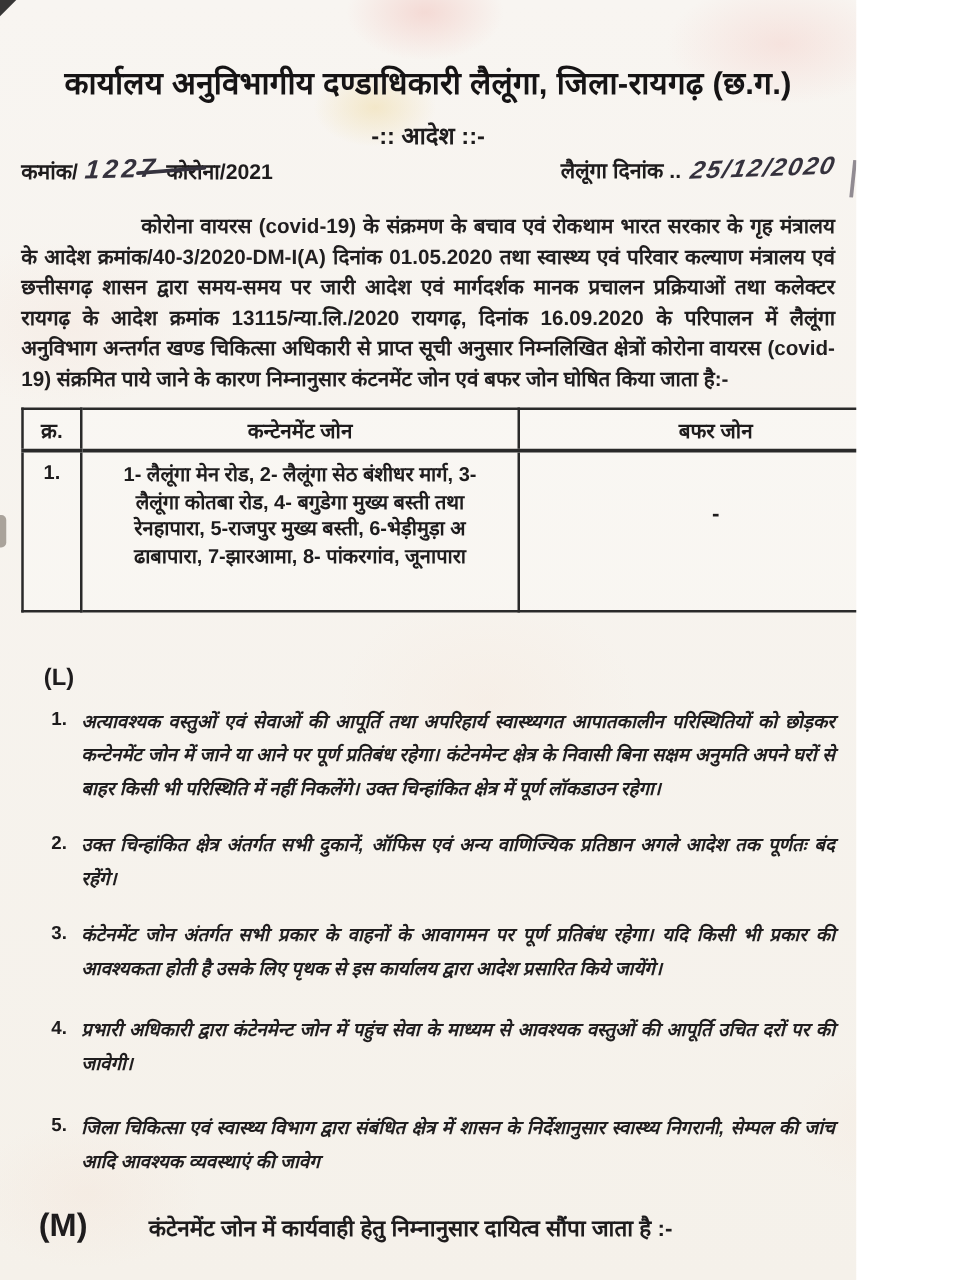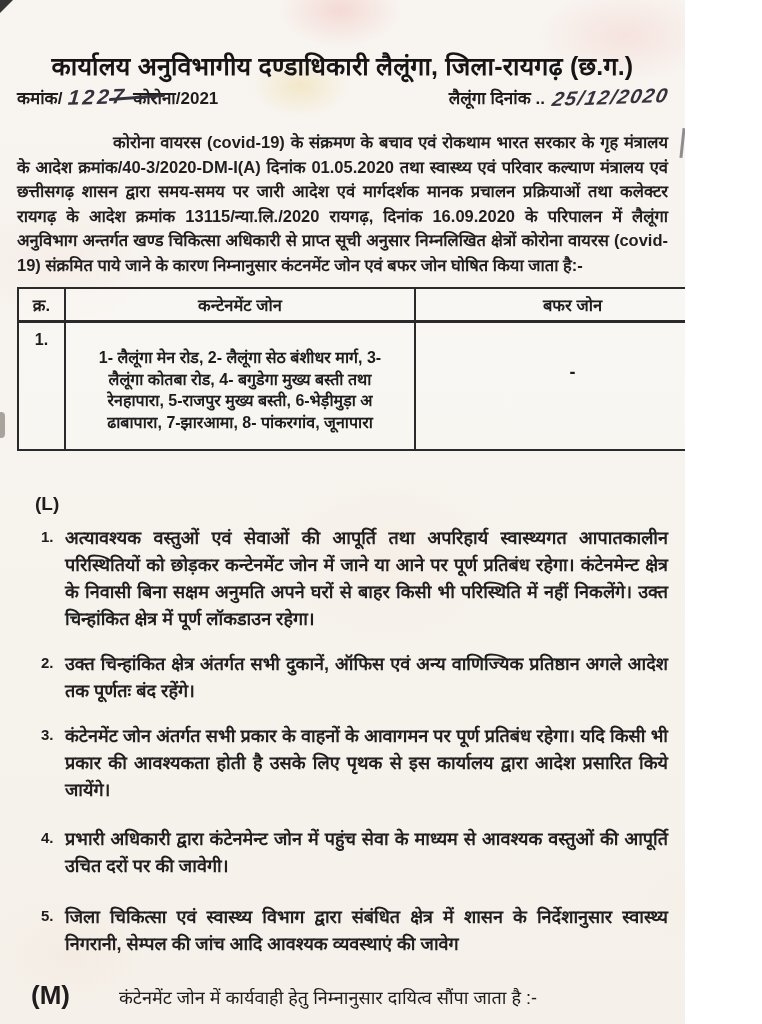"-:: आदेश ::-" div.order-heading { html: none -> <div>-:: आदेश ::-</div> }
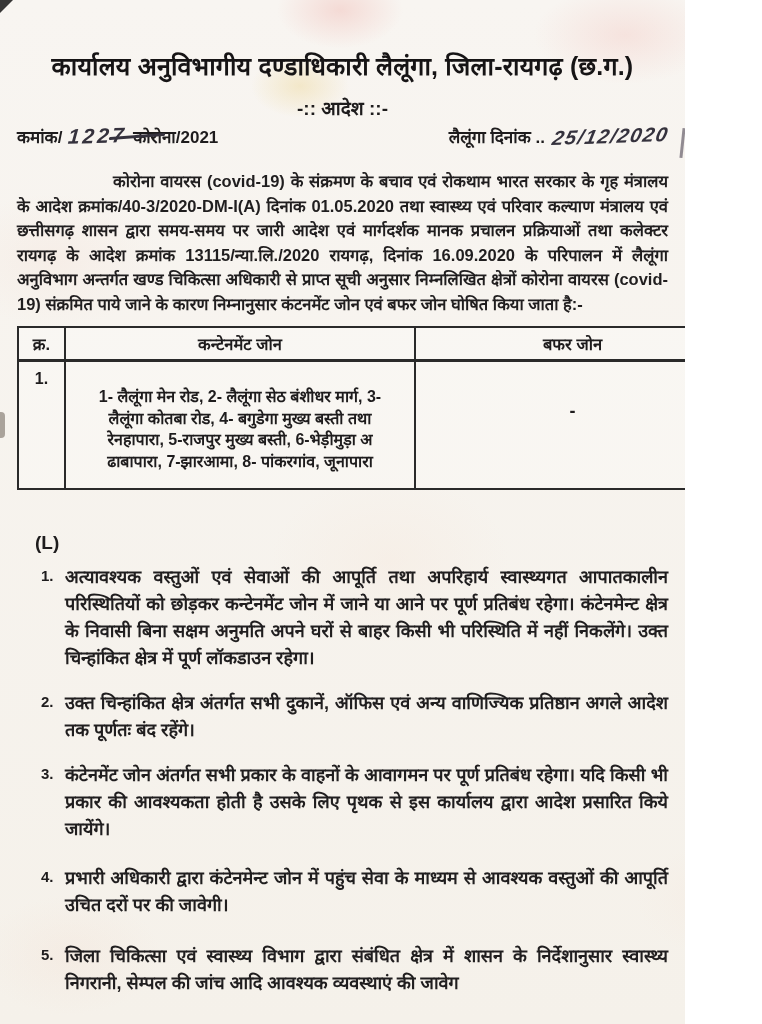"कमांक/" .meta-row { align-items: center -> flex-start }
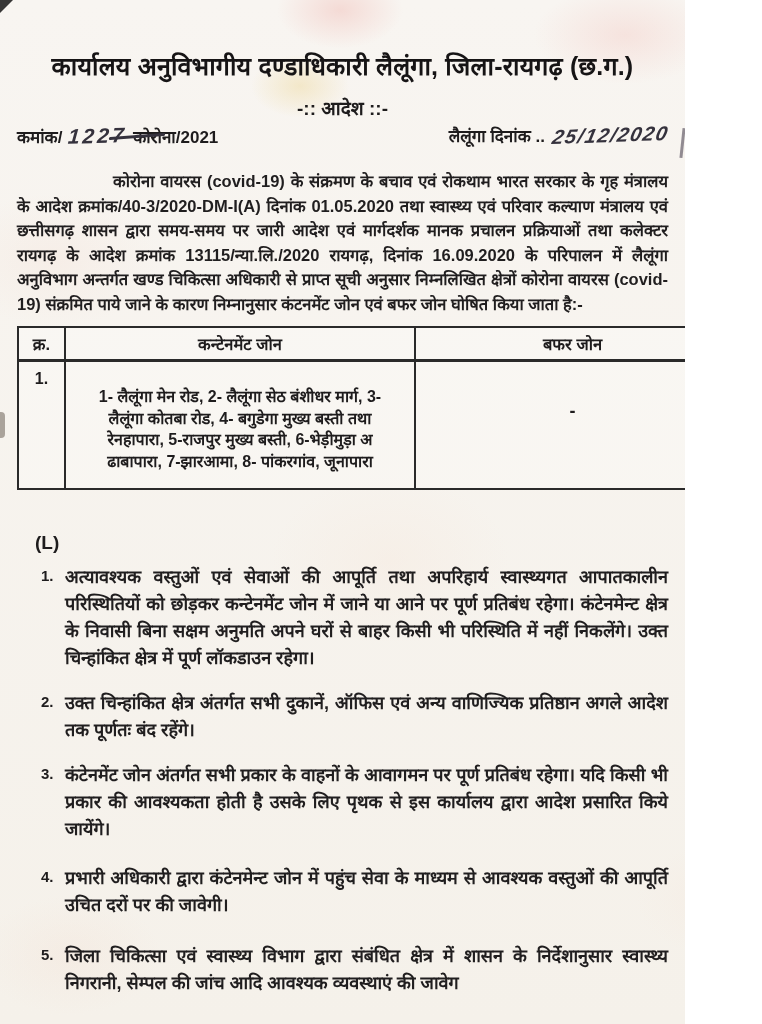"1- लैलूंगा मेन रोड, 2-" td.cont { padding: 24px 26px 10px 26px -> 8px 26px 10px 26px }
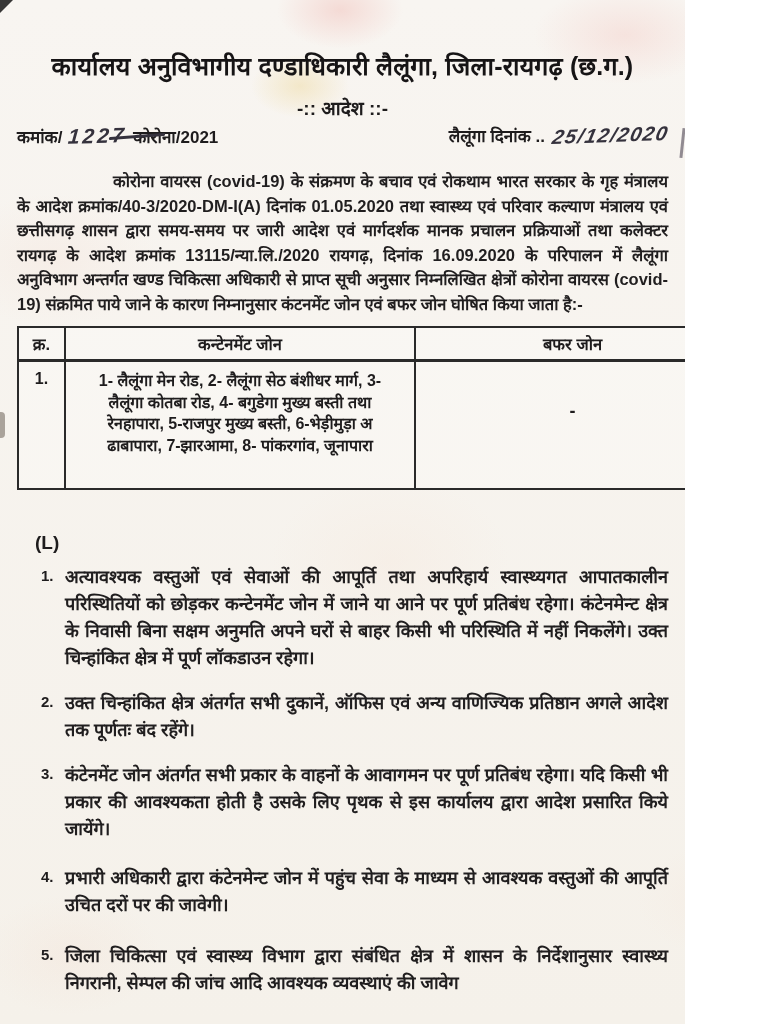"अत्यावश्यक वस्तुओं एवं सेवाओं की" .item-text { font-size: 18px -> 15px; font-style: none -> italic }
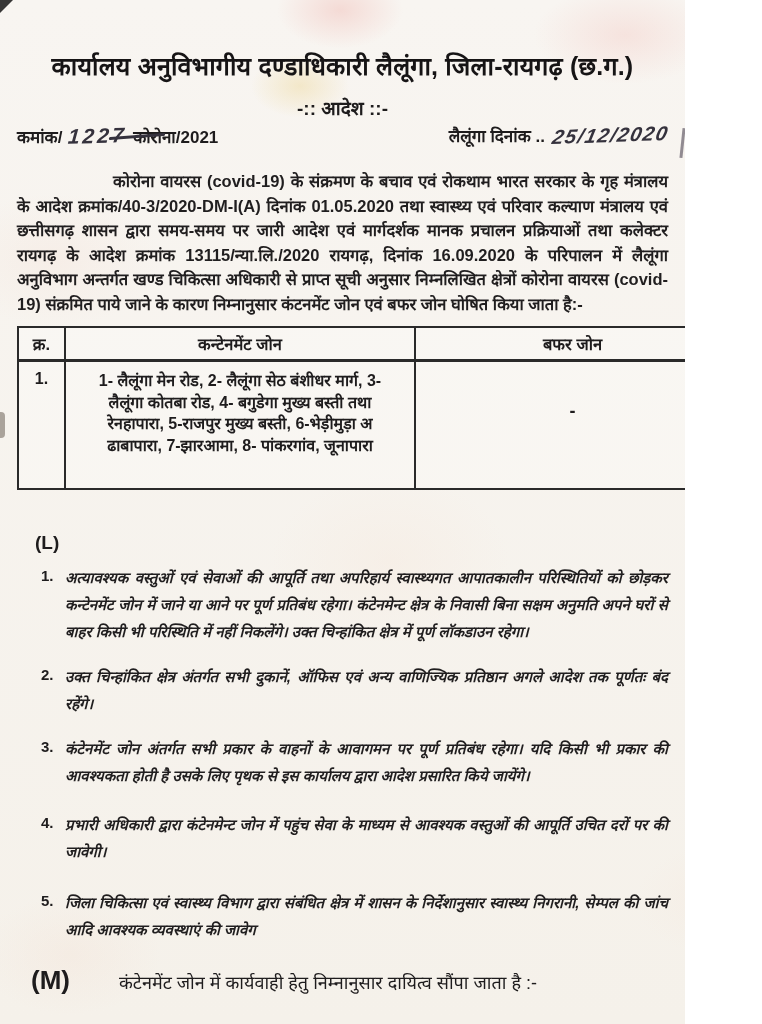"कंटेनमेंट जोन में कार्यवाही हेतु" .m-heading { font-weight: 400 -> 700 }
